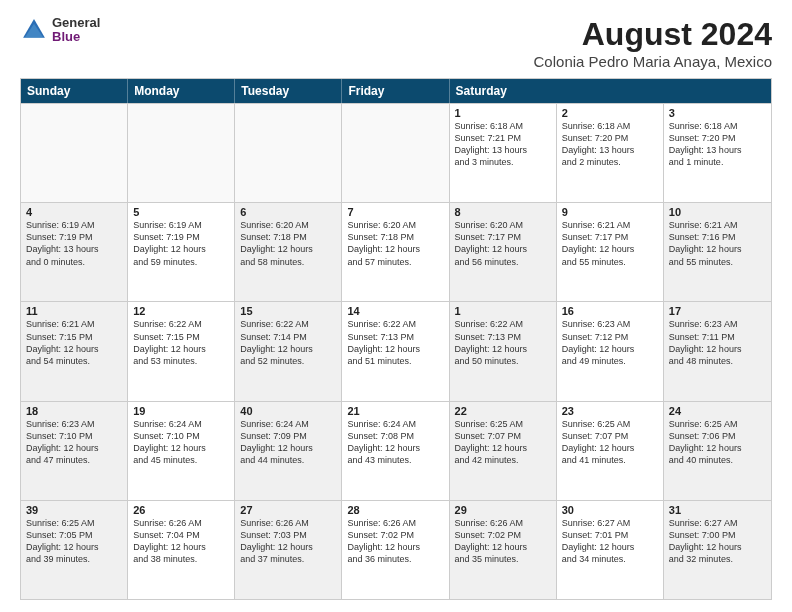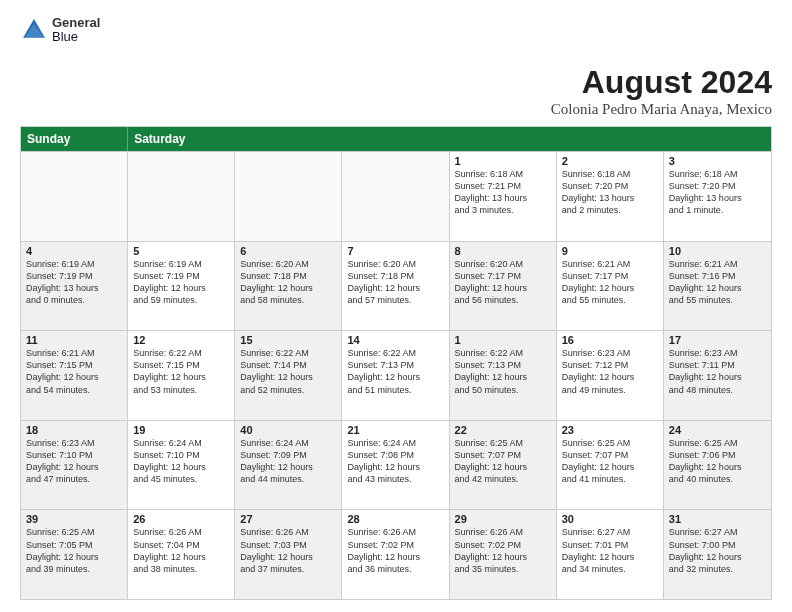"Blue" .logo-blue { color: #0f172a -> #701a75; font-weight: normal -> bold }
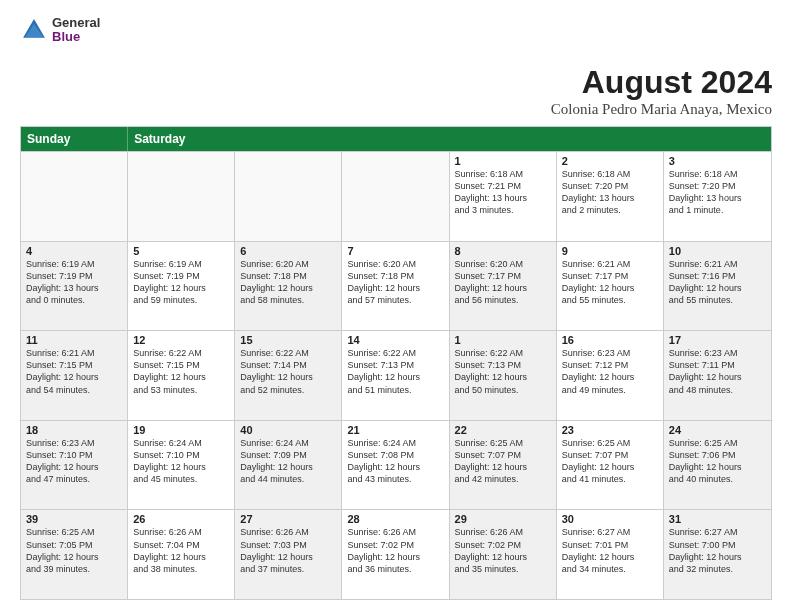"August 2024" .main-title { margin-top: 48px -> none }
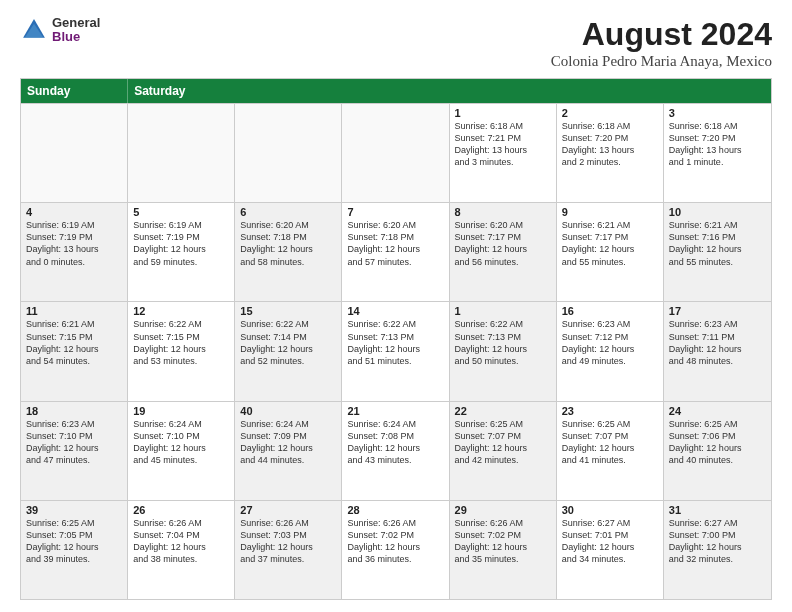"Colonia Pedro Maria Anaya, Mexico" .subtitle { font-family: Liberation Serif, serif -> none }
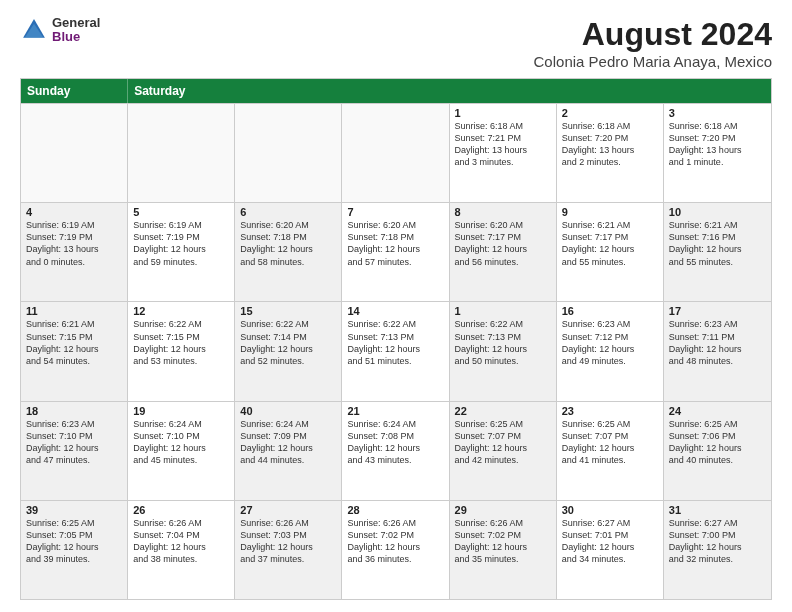"Sunday" .cal-header { background: #15803d -> #0c4a6e }
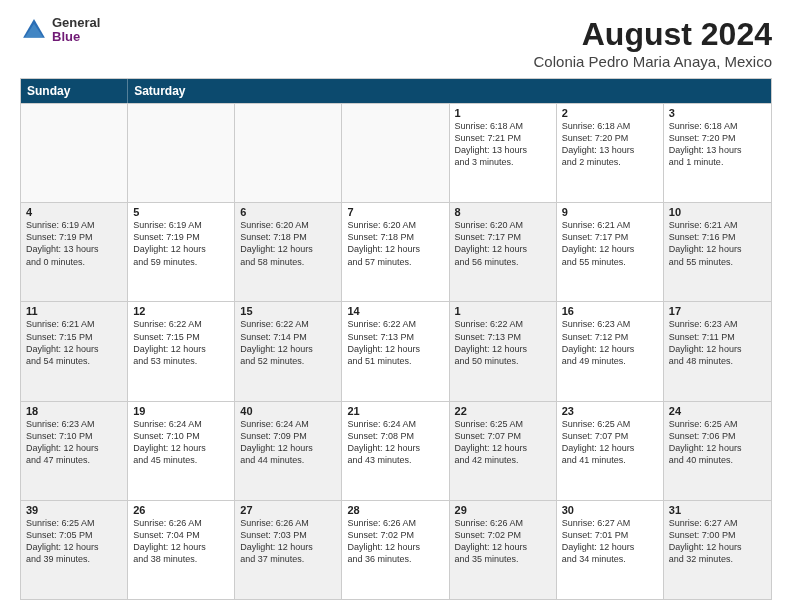"Monday" div.cal-header-cell { html: none -> <div>Monday</div> }
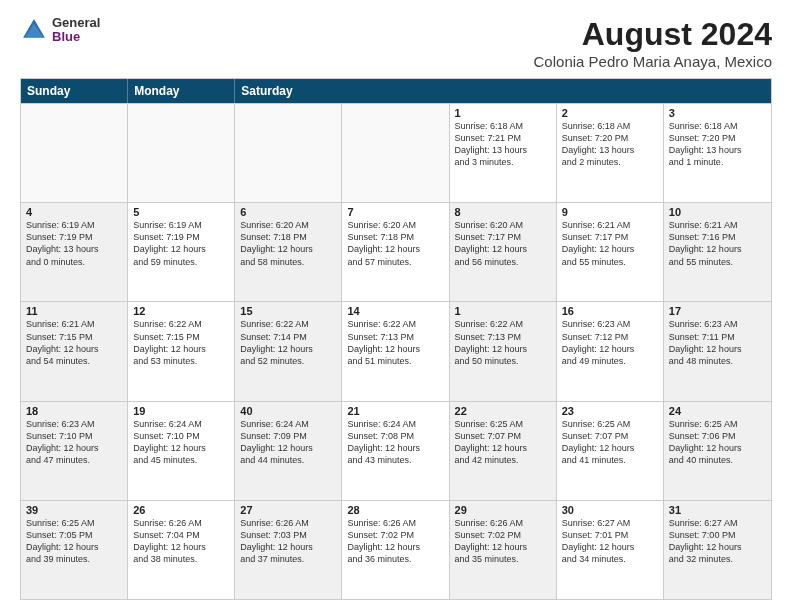"Tuesday" div.cal-header-cell { html: none -> <div>Tuesday</div> }
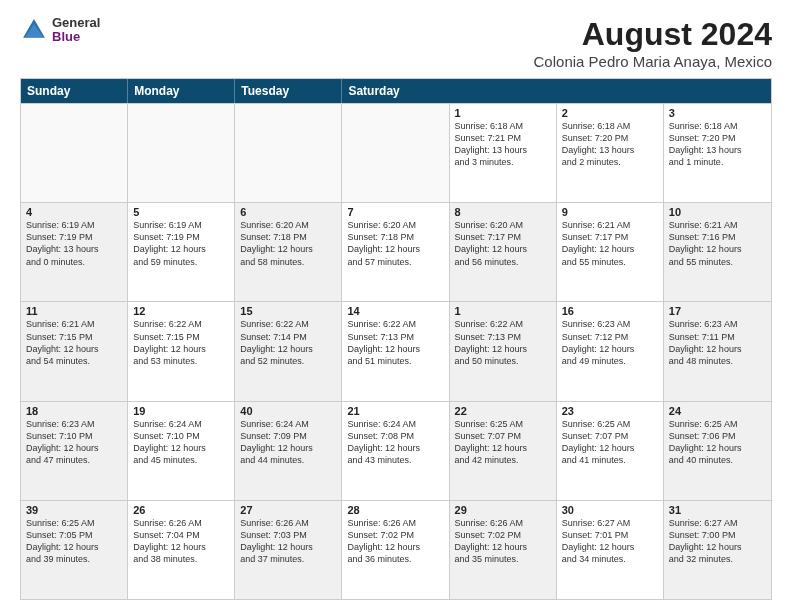"Friday" div.cal-header-cell { html: none -> <div>Friday</div> }
